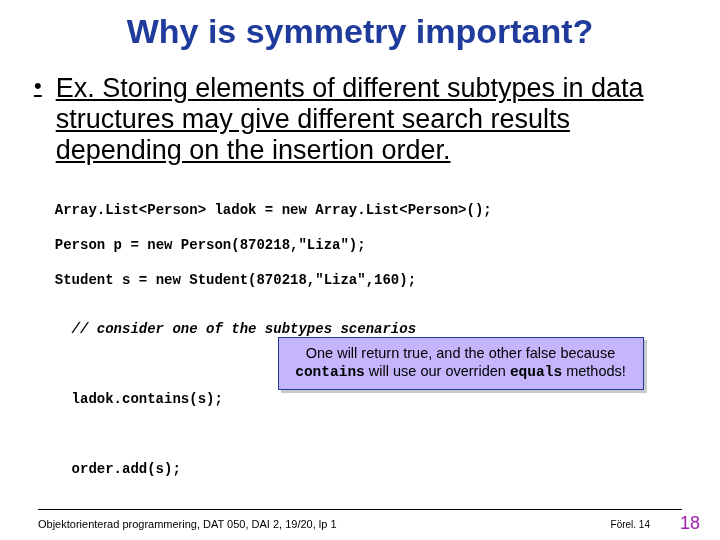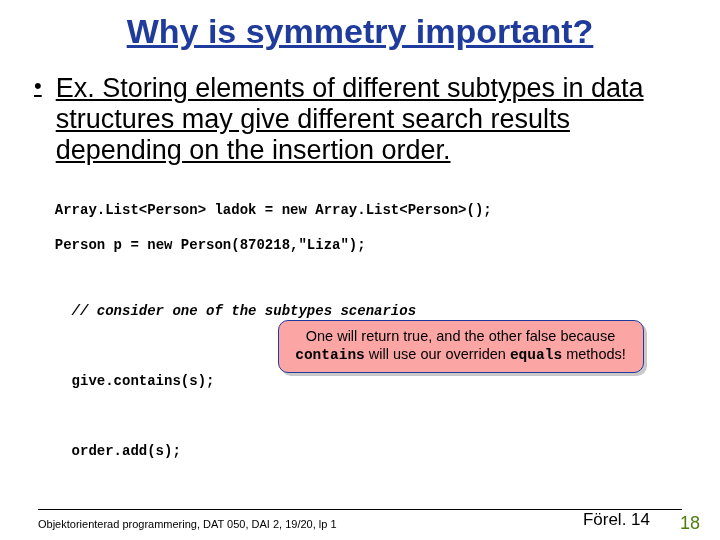"Why is symmetry important?" .title { text-decoration: underline -> none }
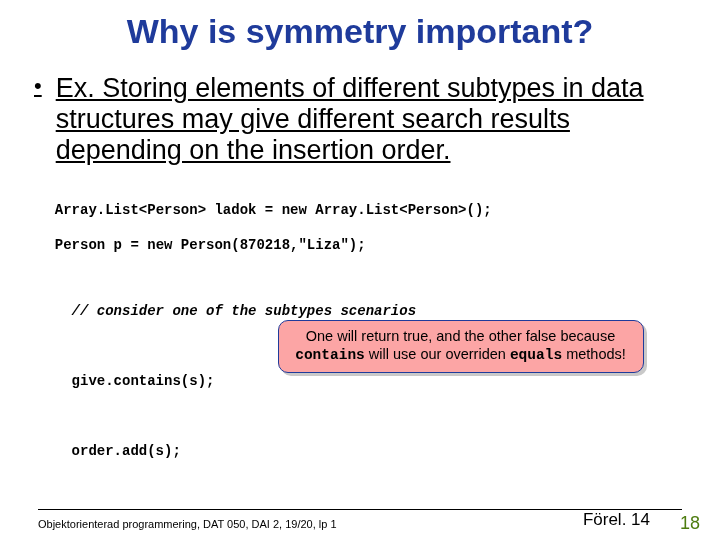"Student s = new" span { html: none -> <span>Student s = new Student(870218,"Liza",160);</span> }
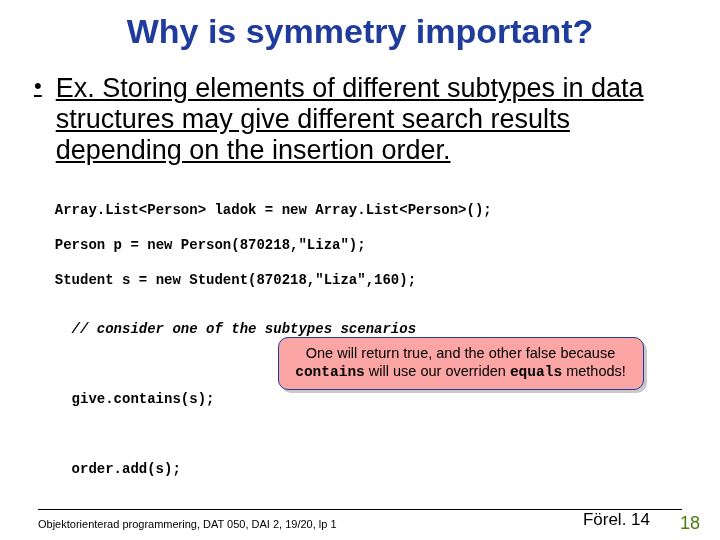"One will return true, and" .callout { background: #fca5a5 -> #c4b5fd; border-radius: 10px -> 0 }
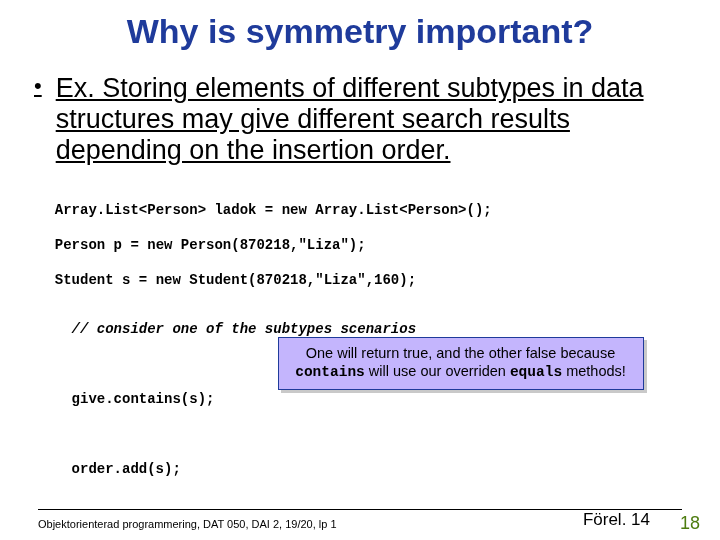"give.contains(s);" span { text: give.contains -> ladok.contains }
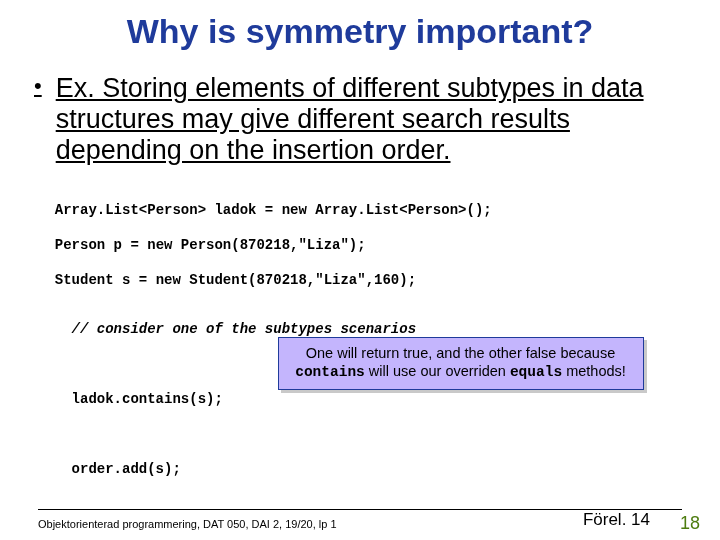"Förel. 14" .footer-right { font-size: 17px -> 10px }
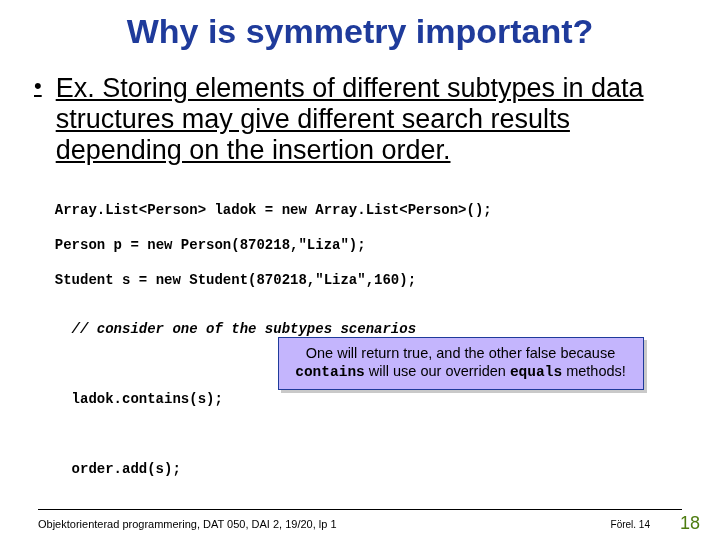"18" .page-num { color: #4d7c0f -> #a21caf }
